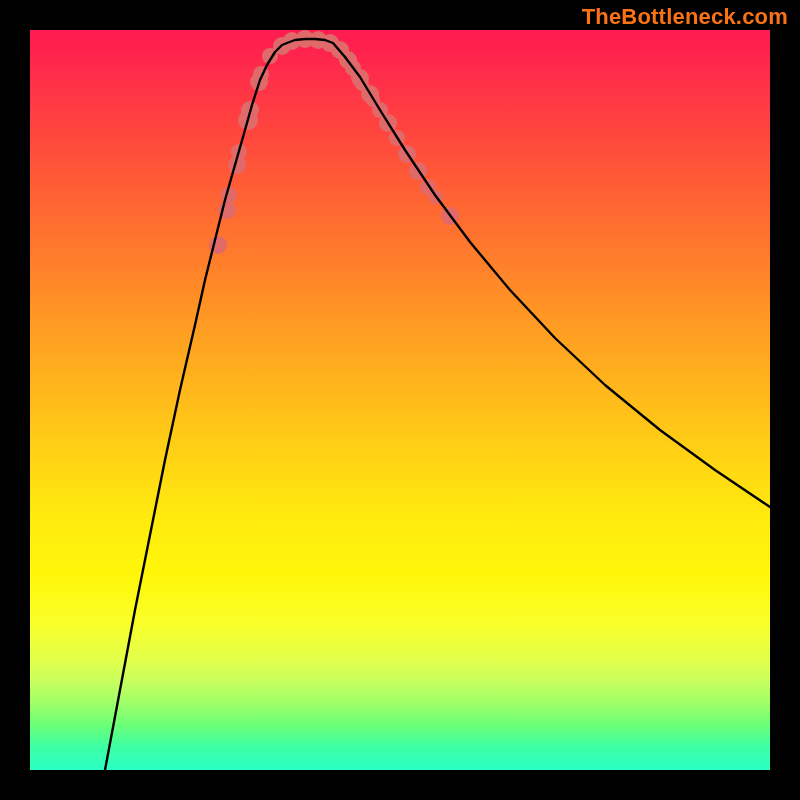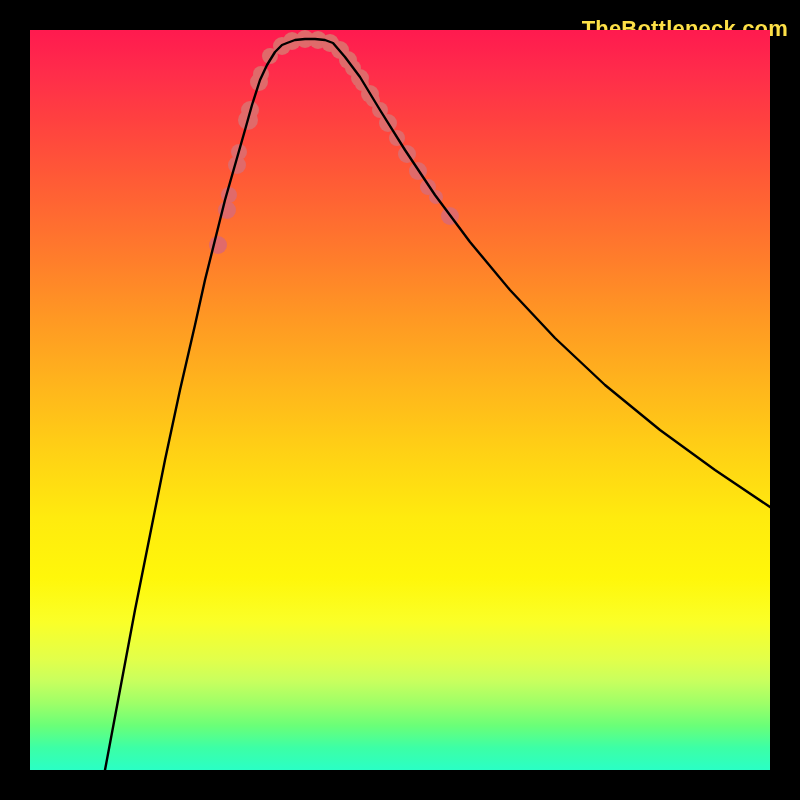"TheBottleneck.com" .watermark { color: #fde047 -> #f97316; top: 16px -> 4px }
